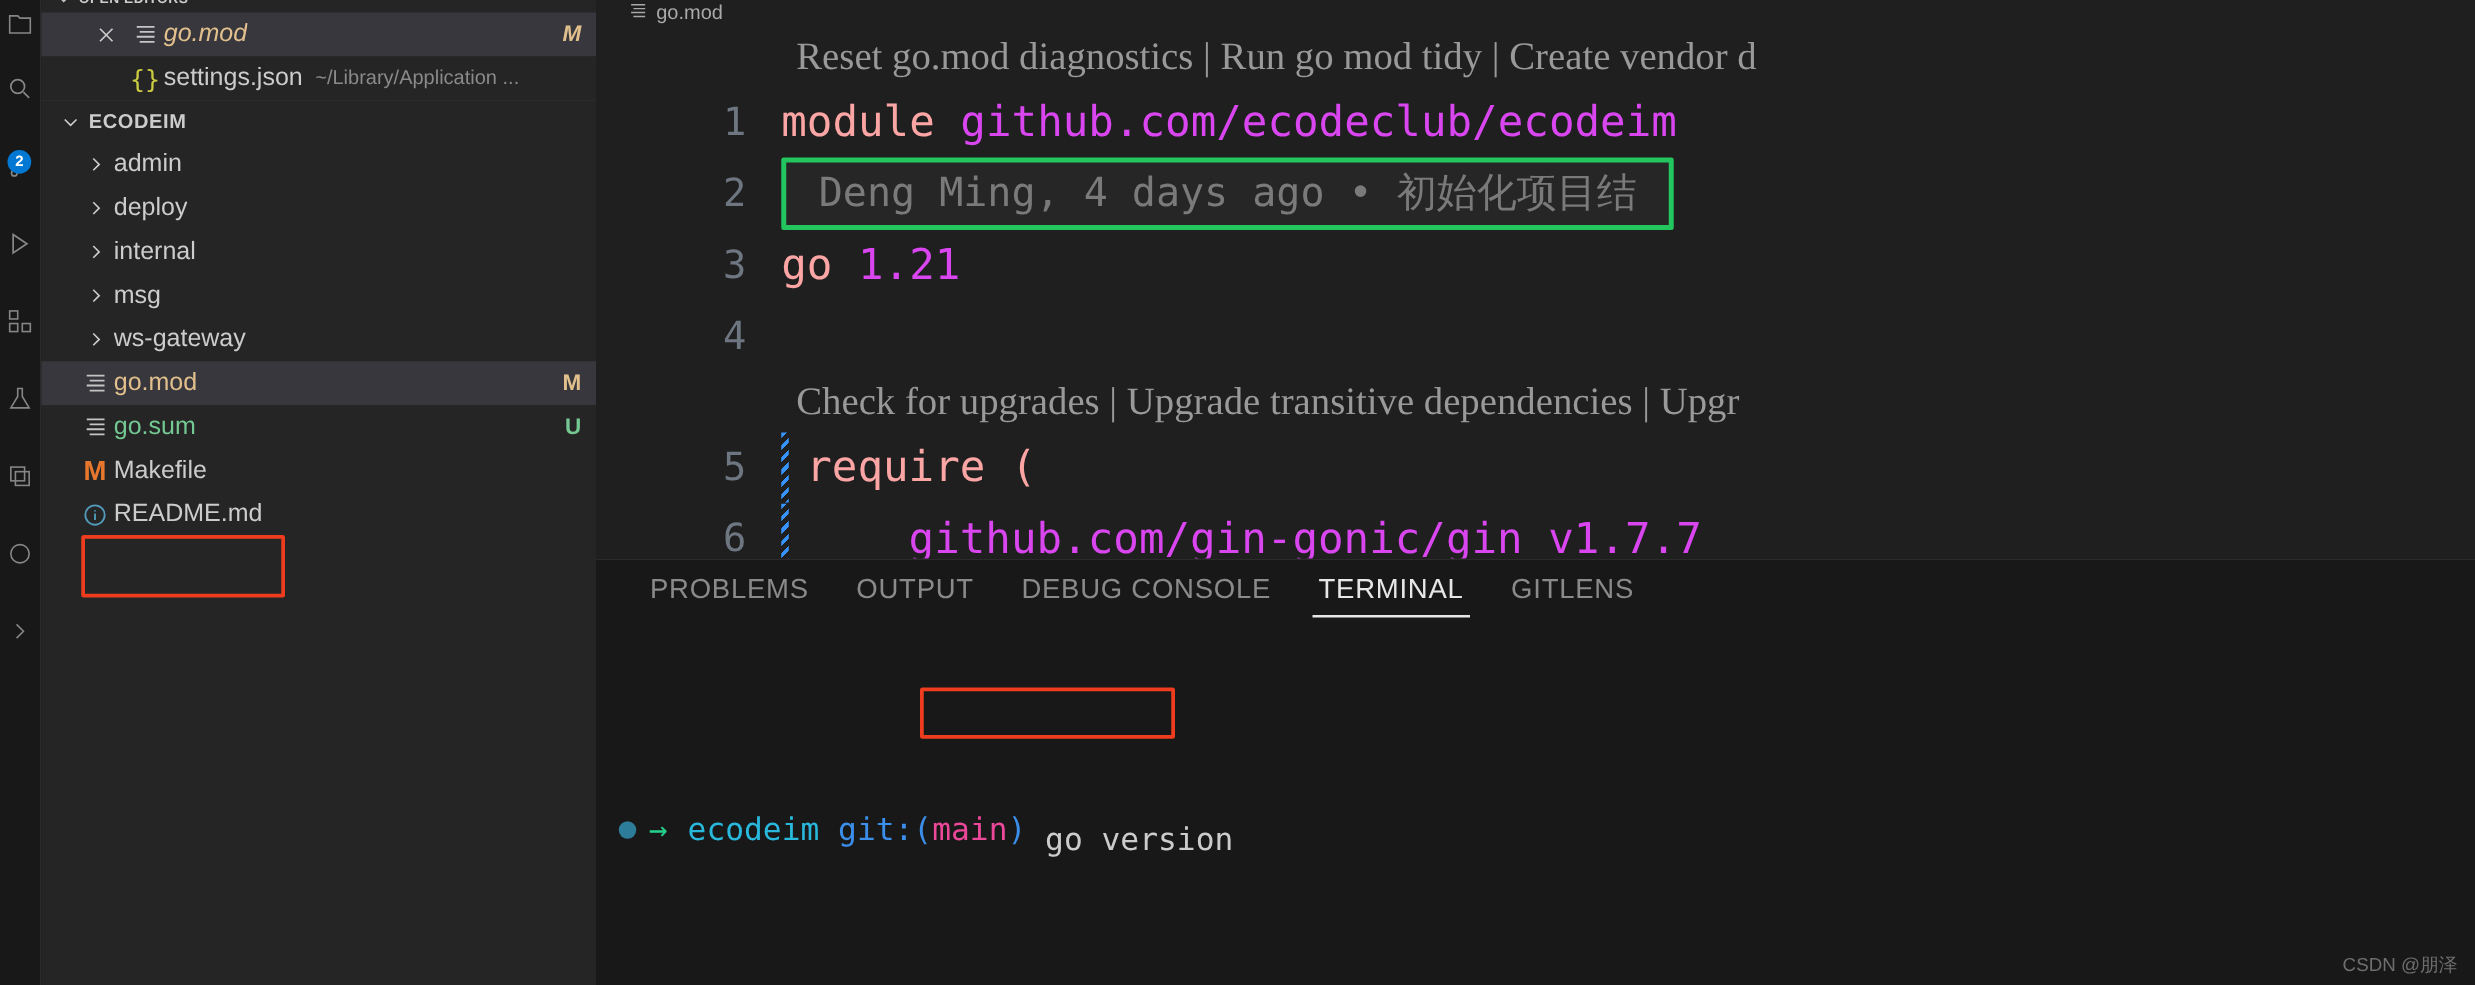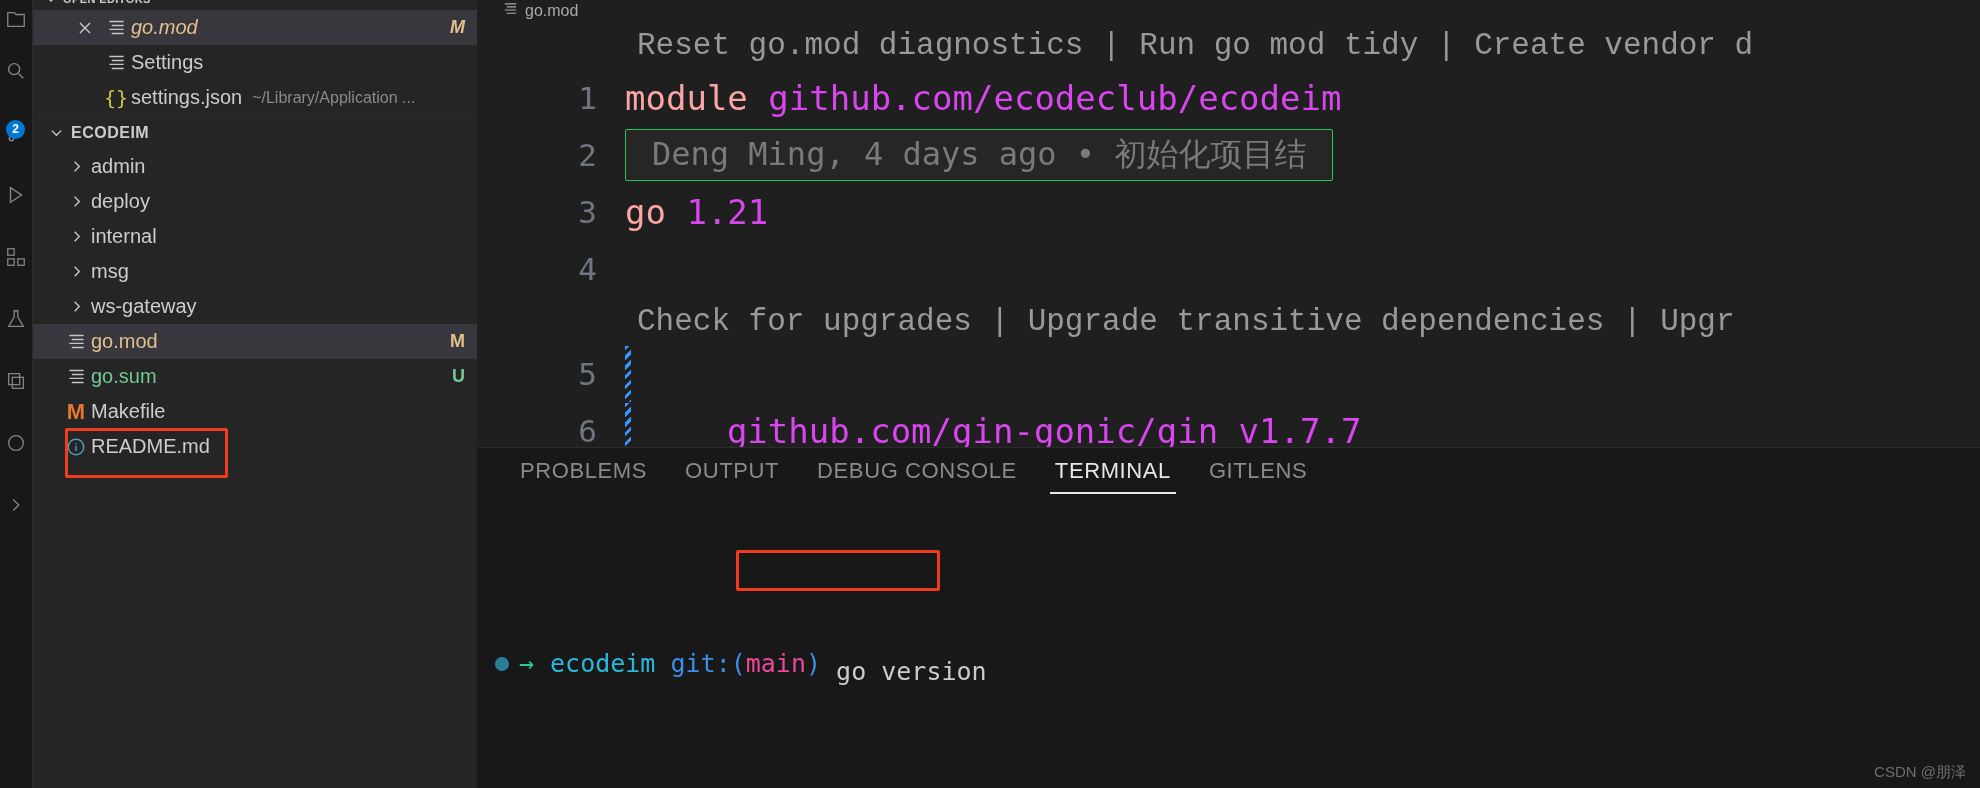"Settings" div.row { html: <div> <span></span> <span> <svg> <path></path> </svg> </span> <span>Settings</span> </div> -> none }
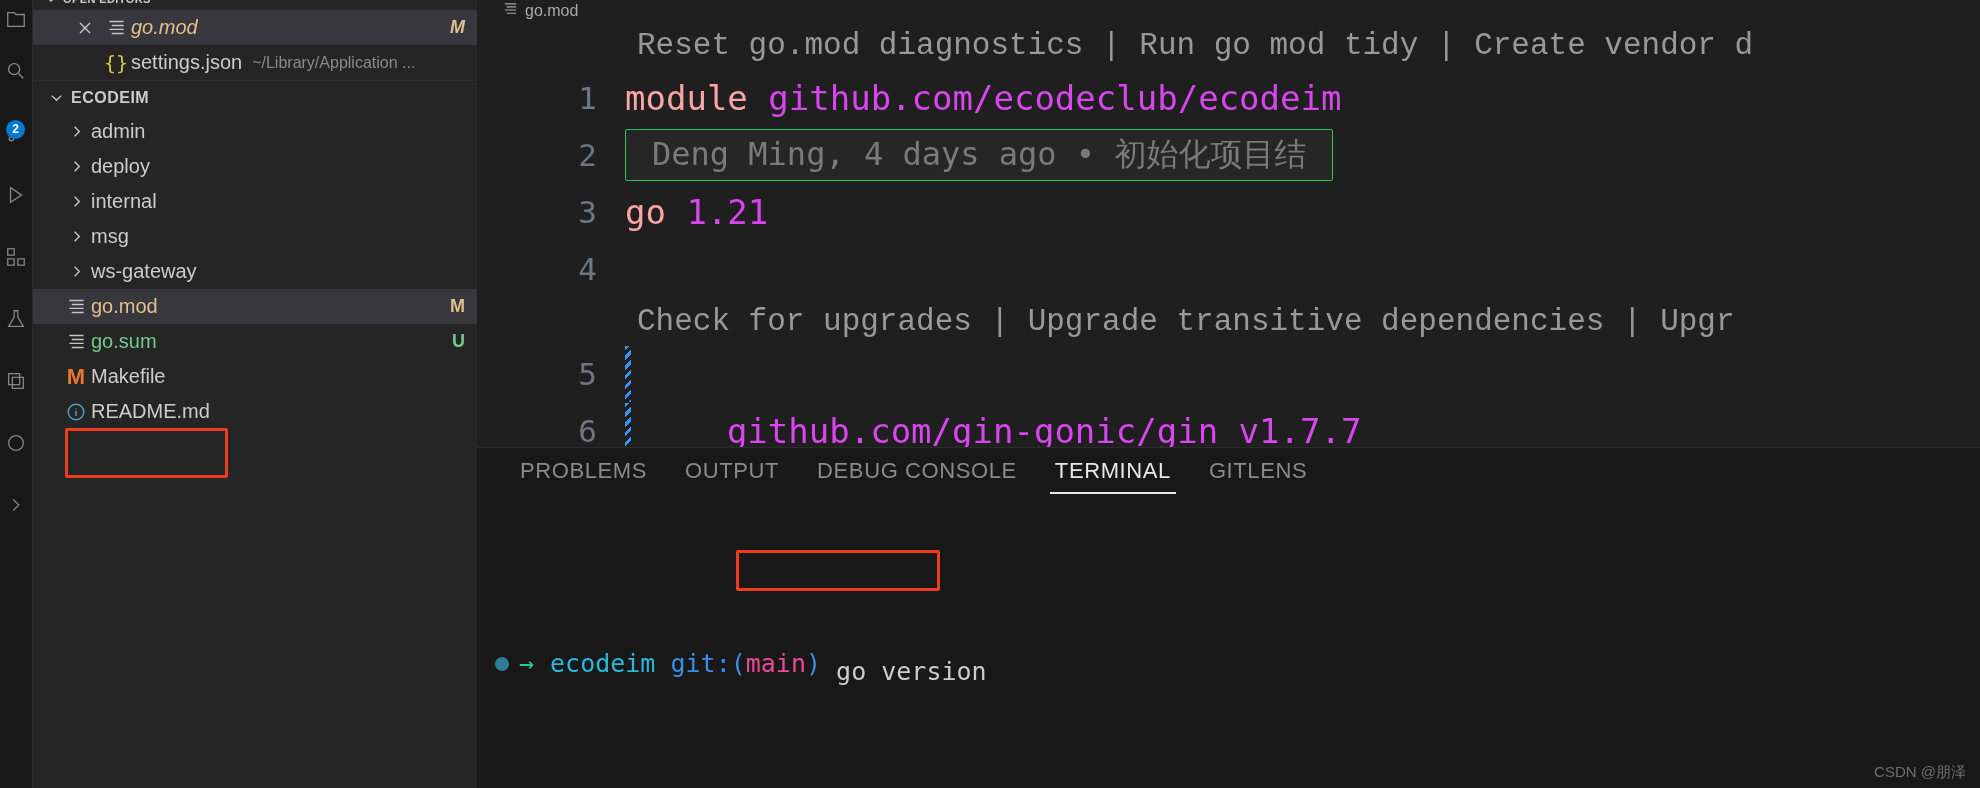"Reset go.mod diagnostics | Run" .codelens { font-family: Liberation Mono, monospace -> Liberation Serif, serif }
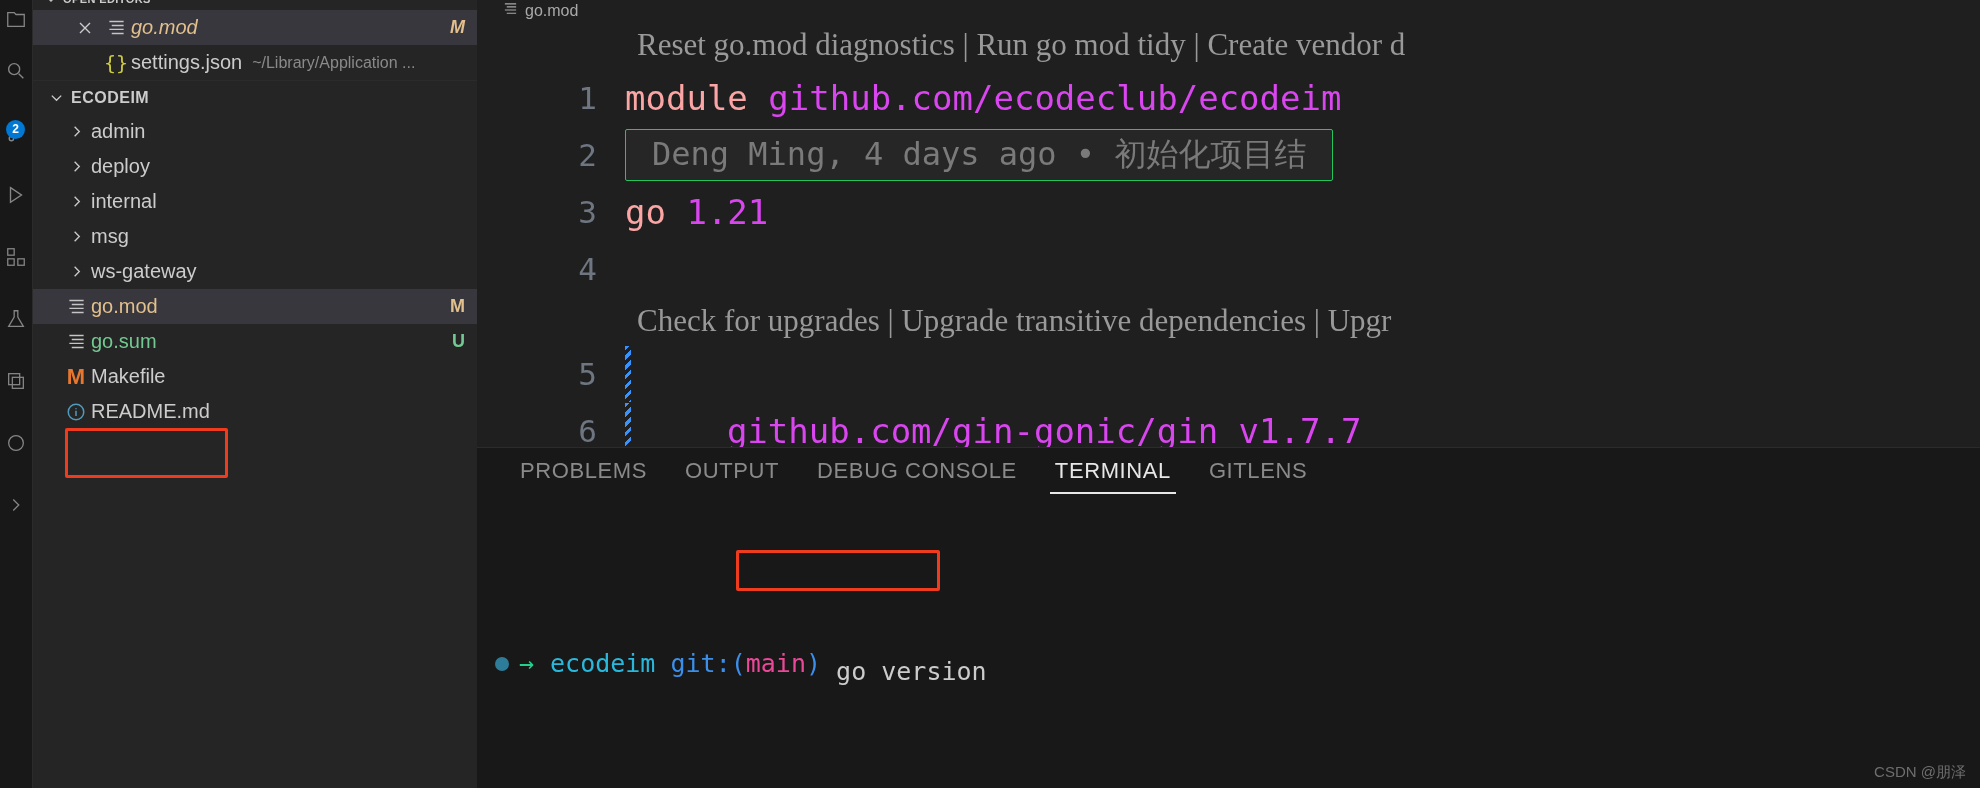"Deng Ming, 4 days ago" .blame { border: 1px solid #22c55e -> 4px solid #22c55e }
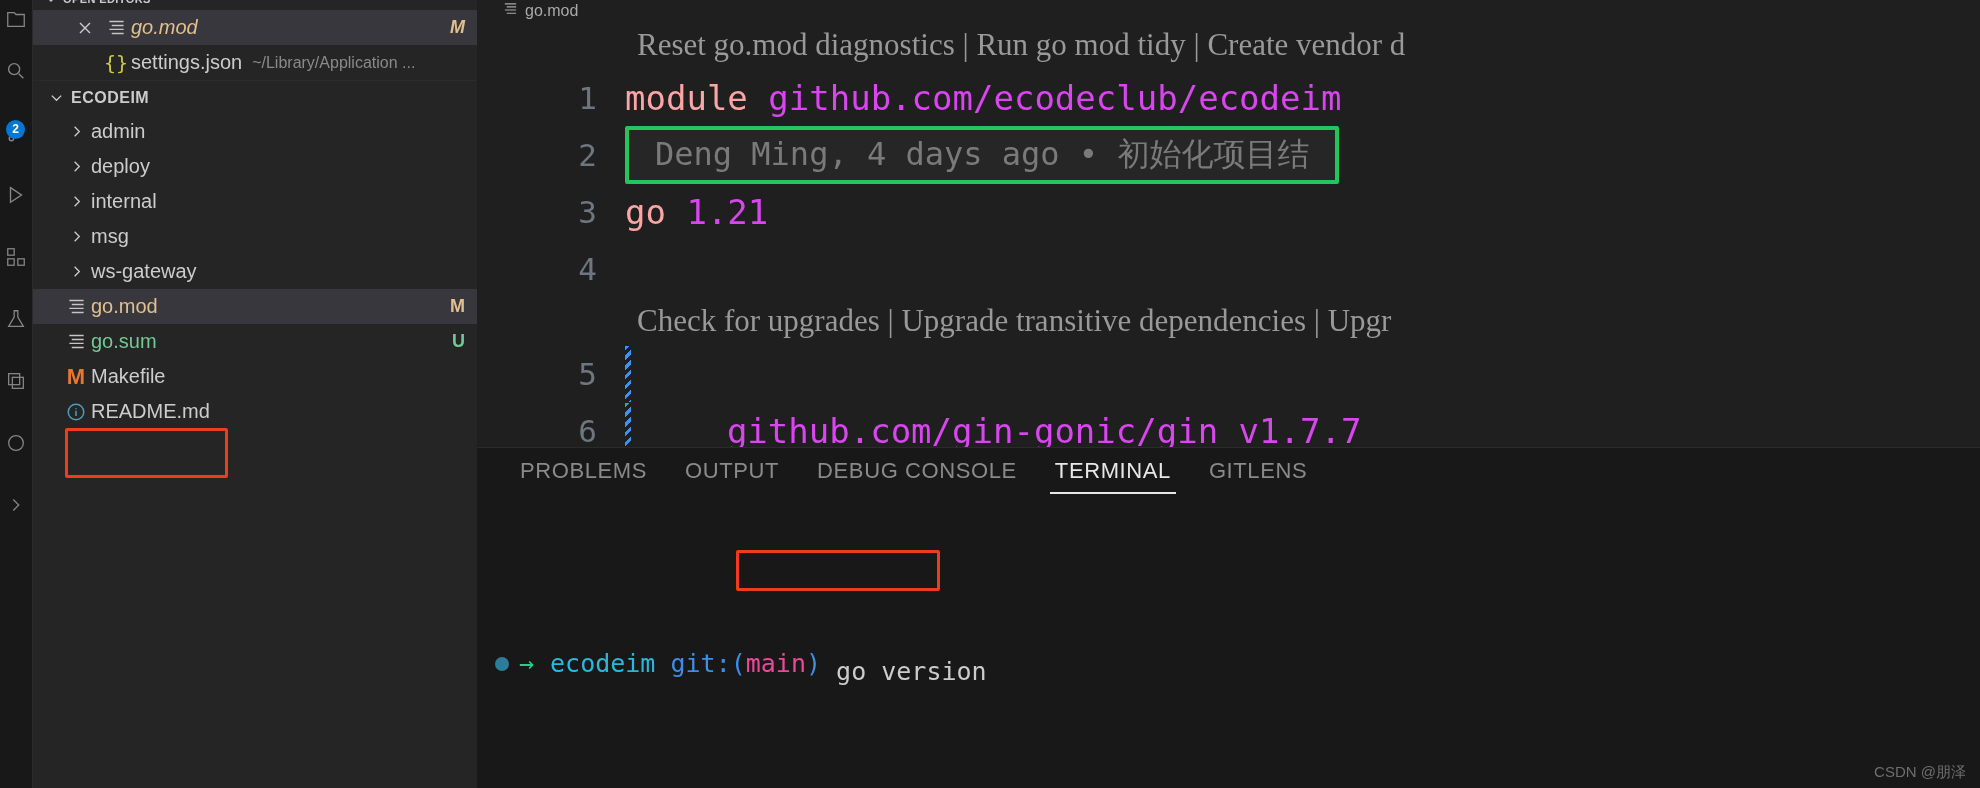"require (" span.codetext { html: none -> <span><span>require (</span></span> }
